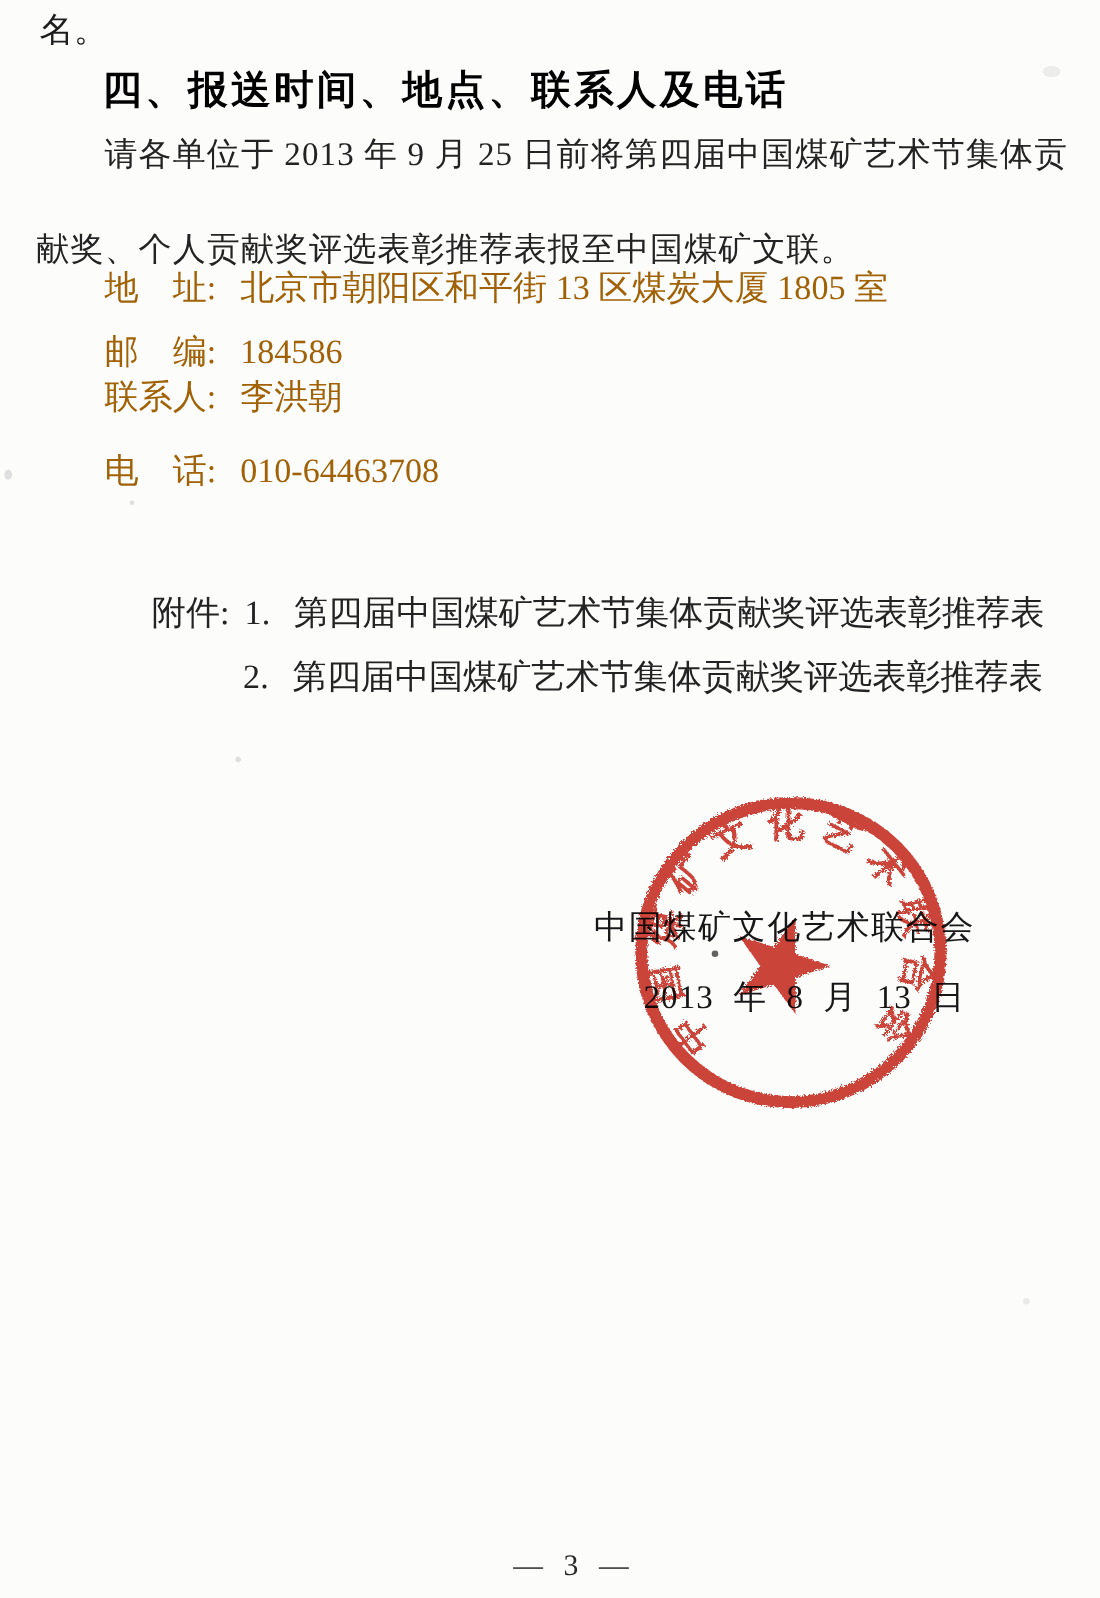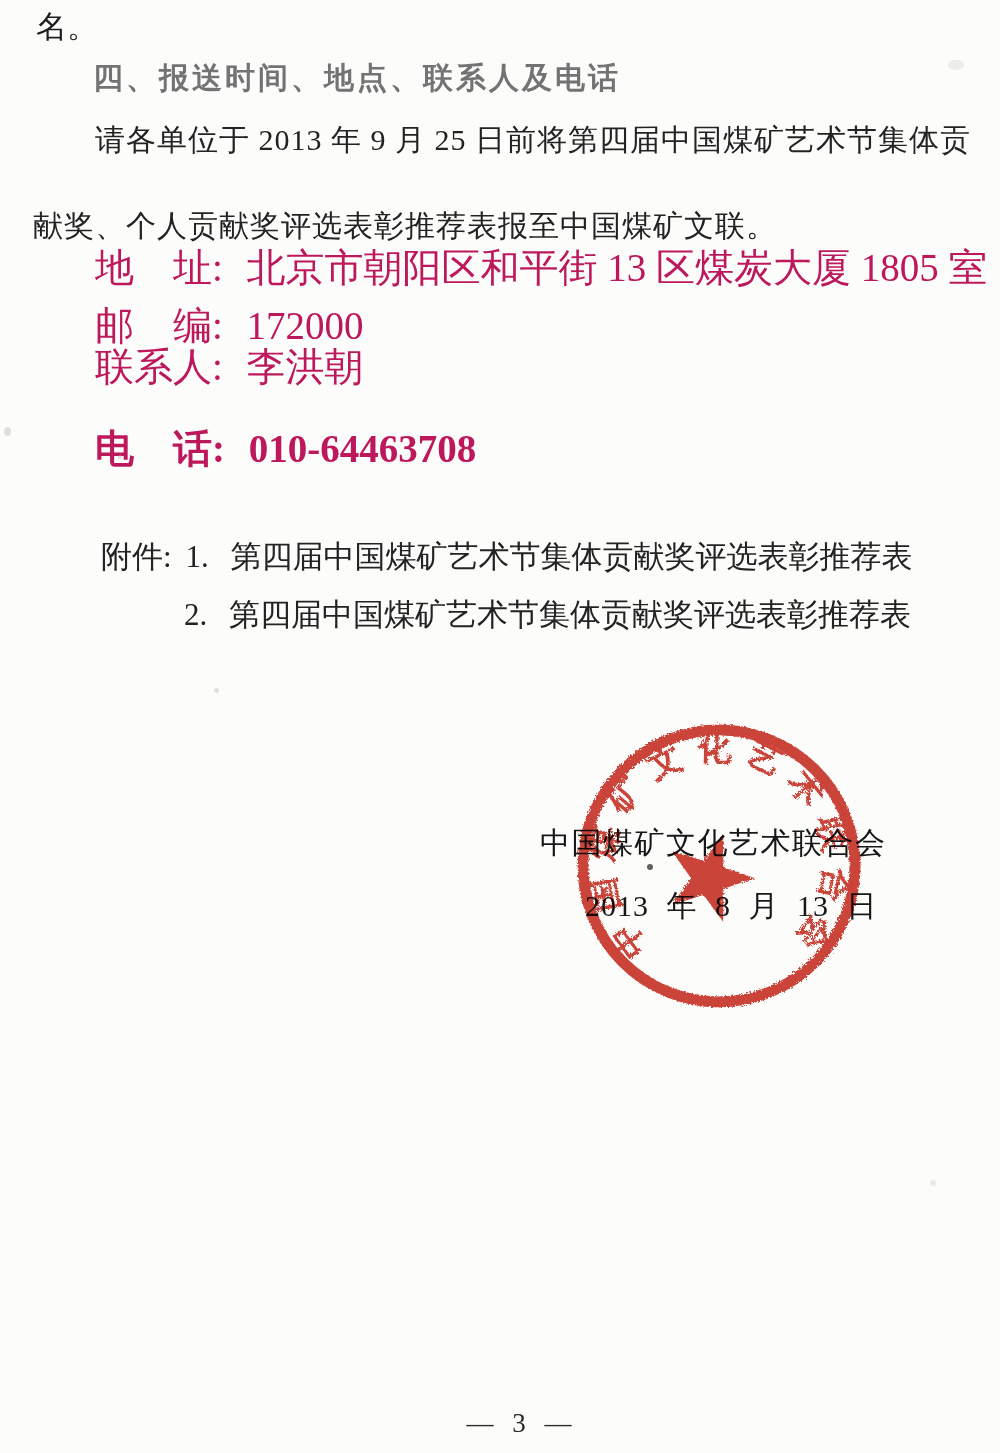"四、报送时间、地点、联系人及电话" .heading { color: #737373 -> #000000; font-size: 30px -> 36px }
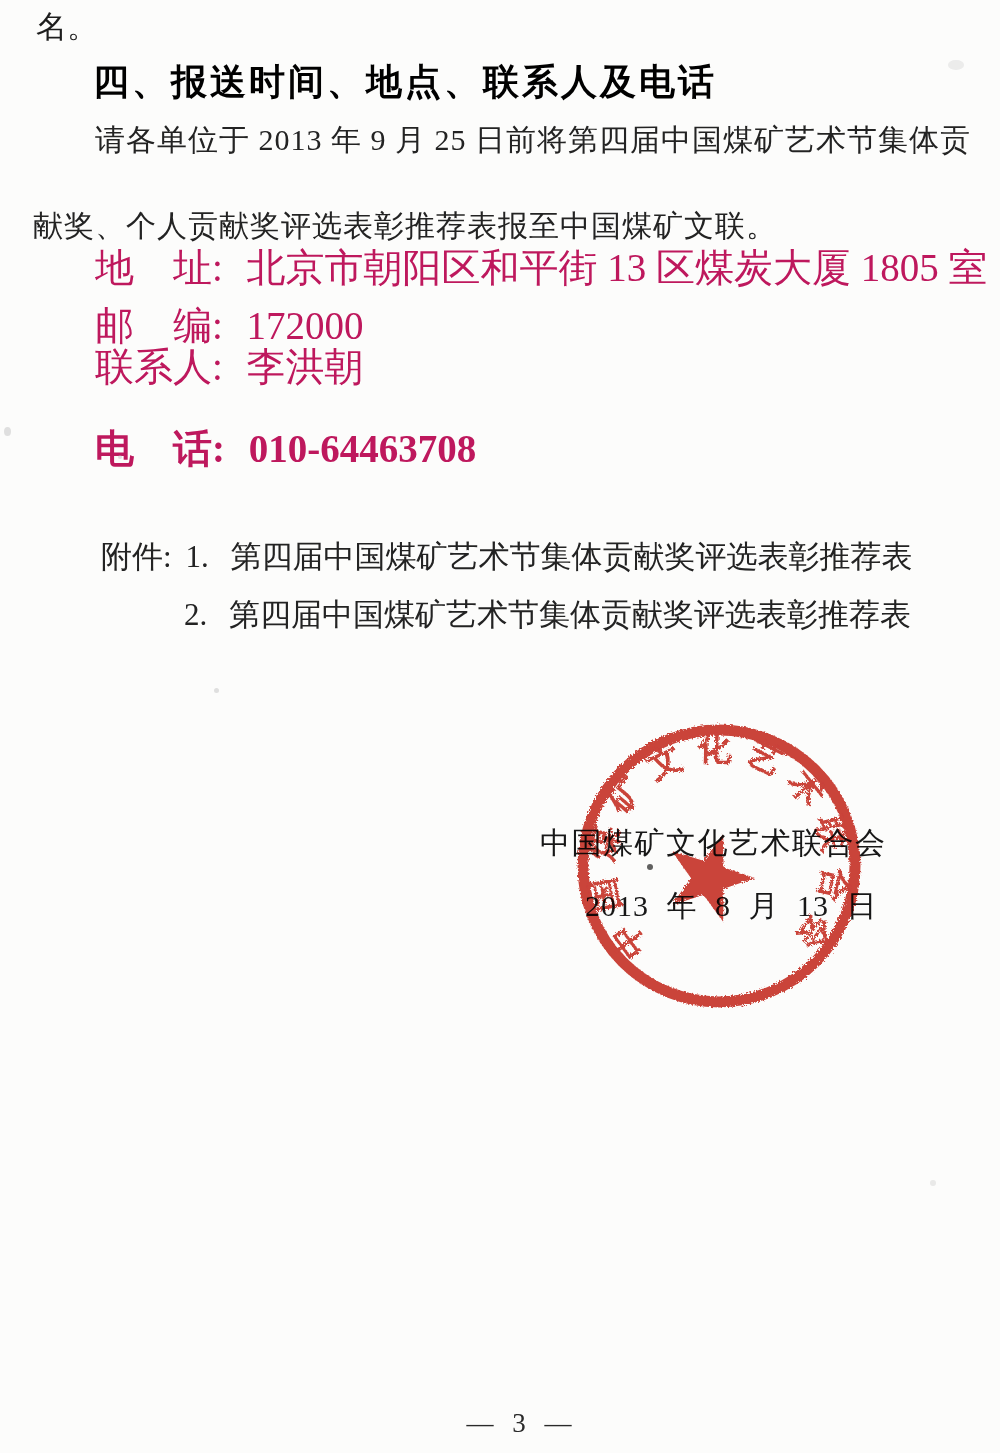"地 址: 北京市朝阳区和平街 13 区煤炭大厦" .contact-row { color: #be185d -> #a16207; font-size: 39px -> 31px }
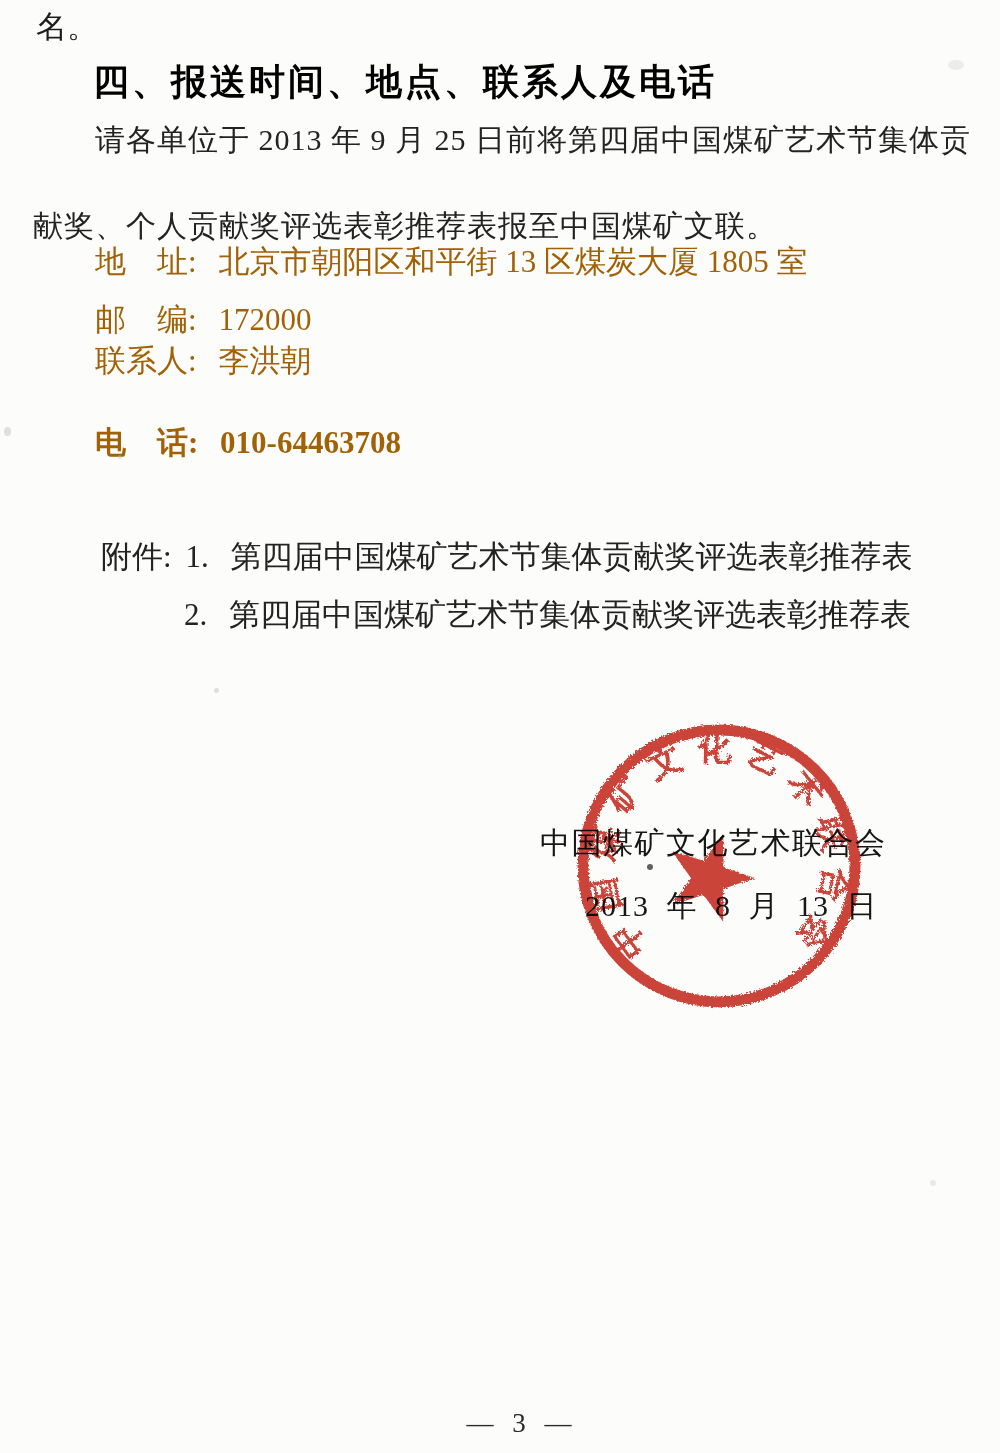"172000" span.contact-value { text: 172000 -> 184586 }
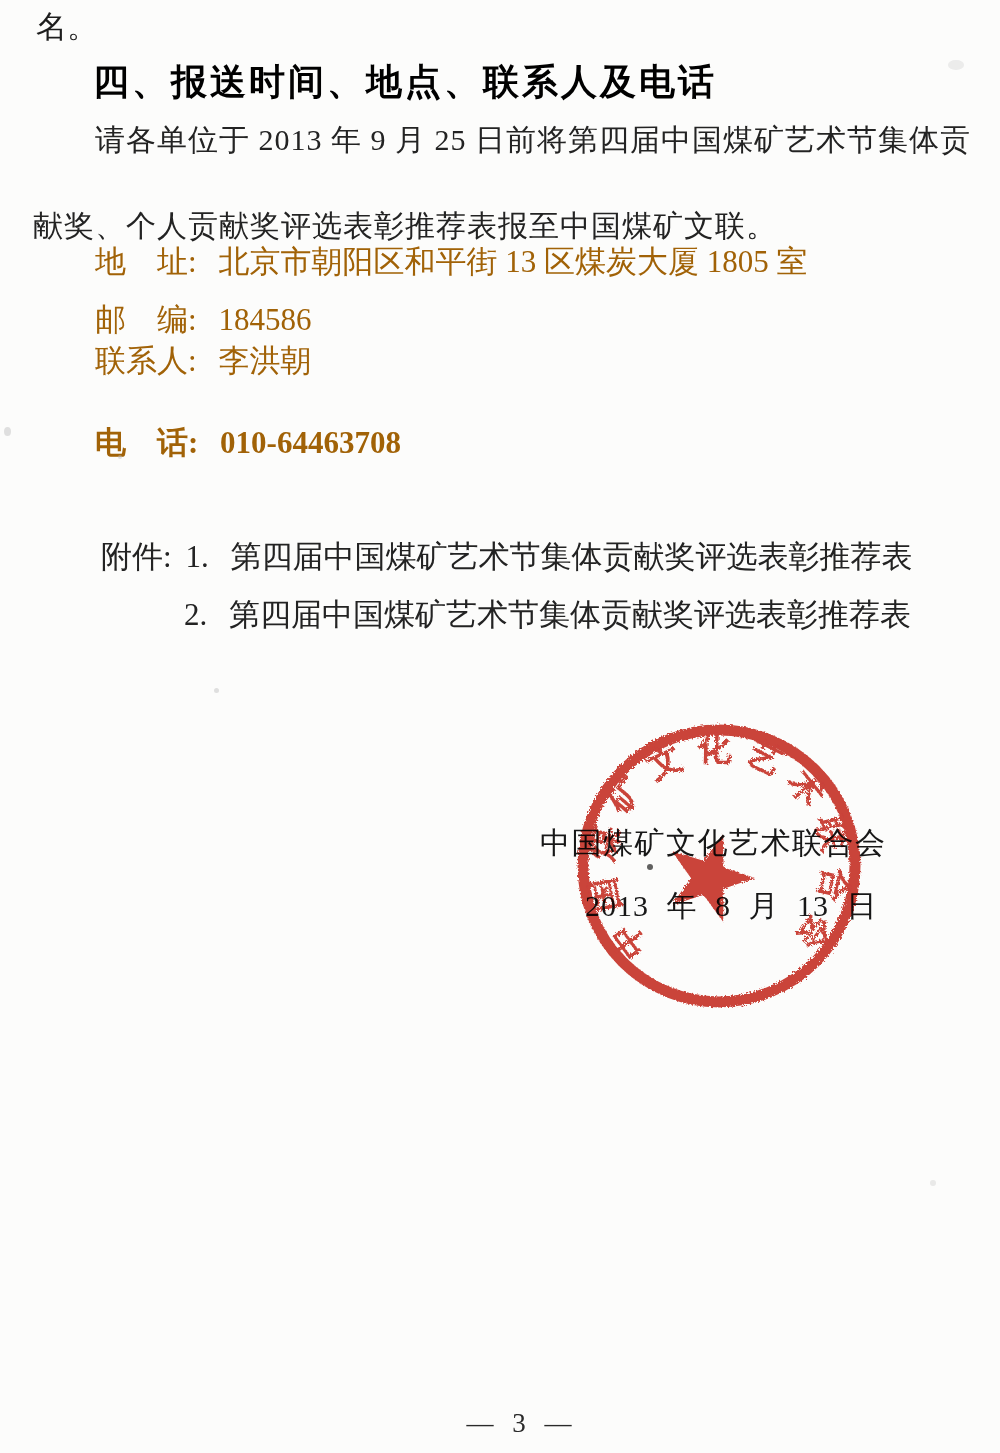"电 话: 010-64463708" div.abs { font-weight: bold -> none; top: 422px -> 407px }
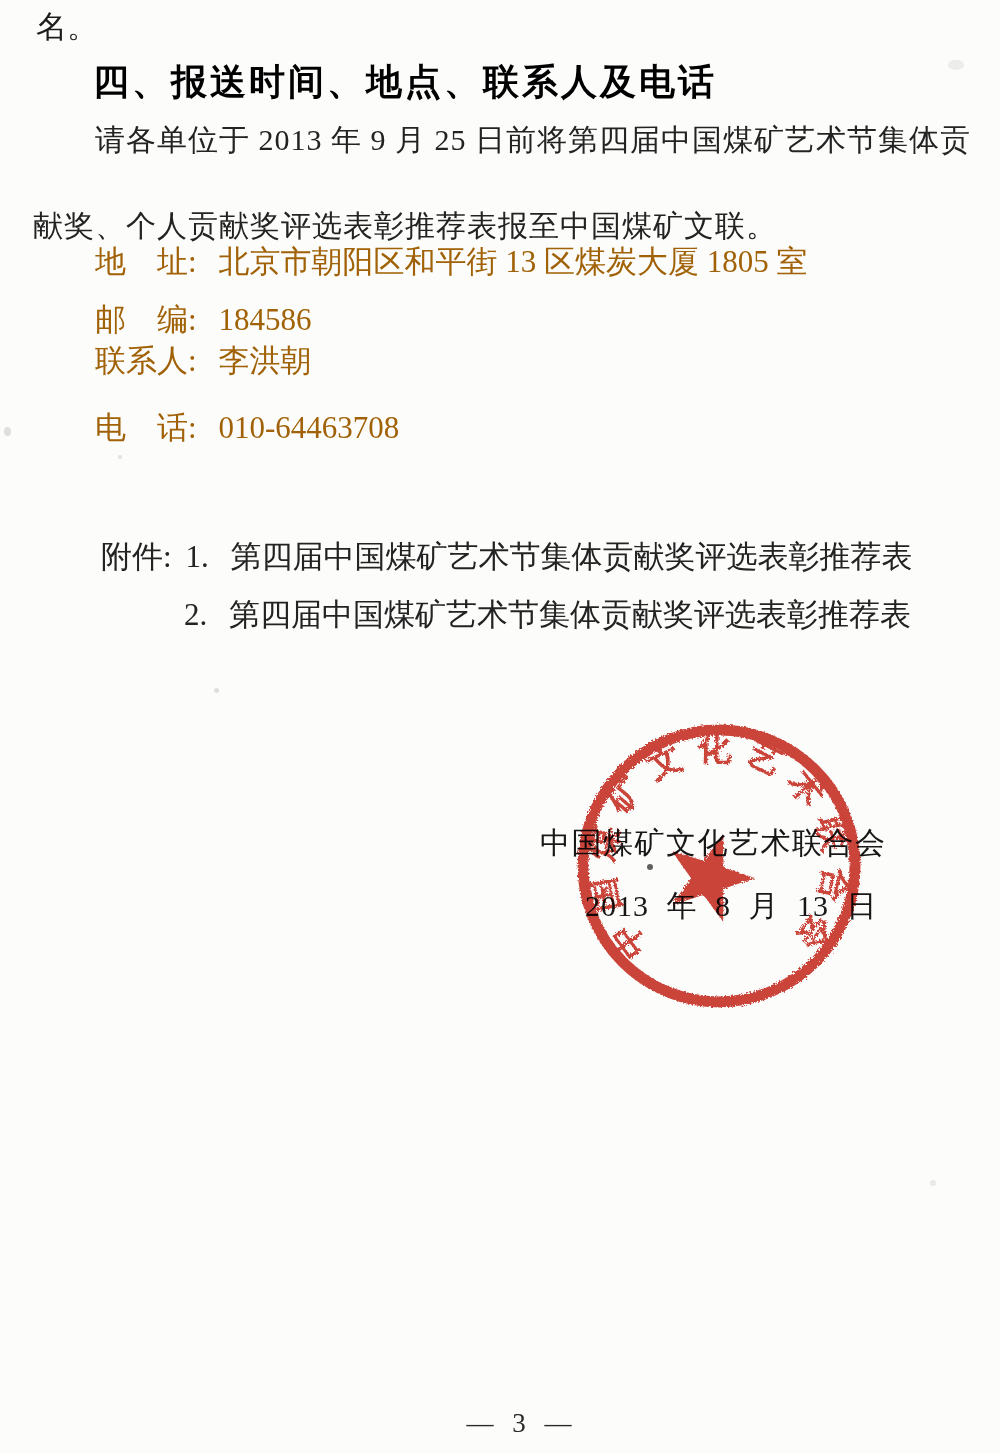"附件: 1. 第四届中国煤矿艺术节集体贡献奖评选表彰推荐表" .attach-row { margin-left: none -> 37px }
